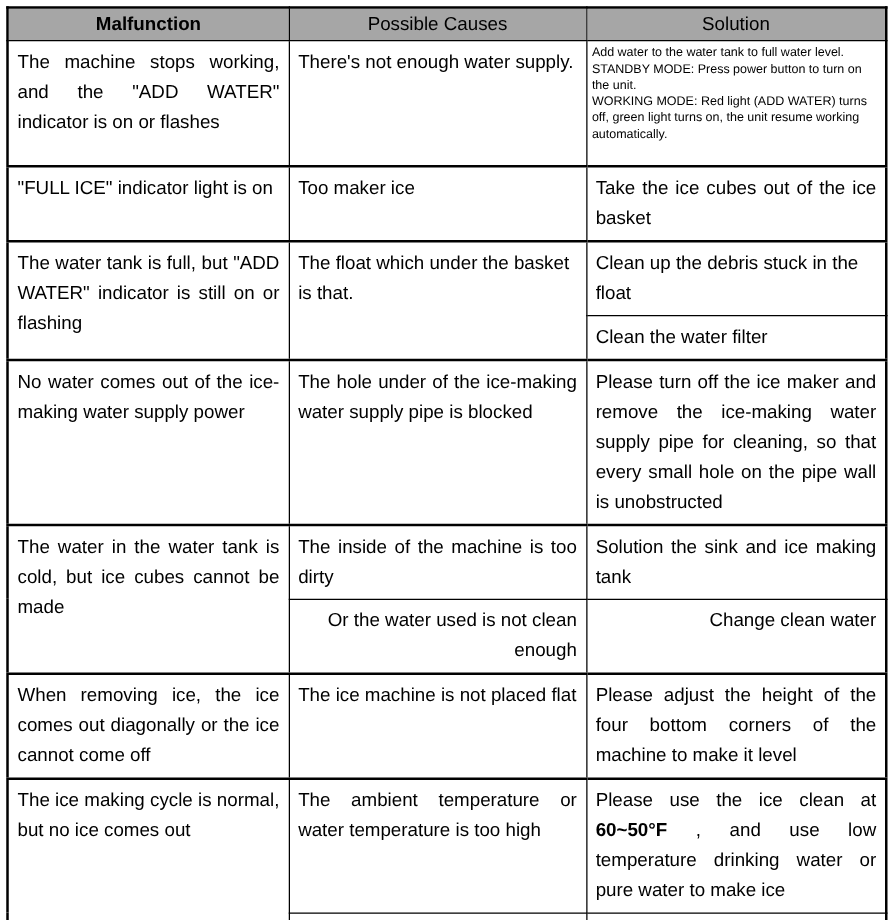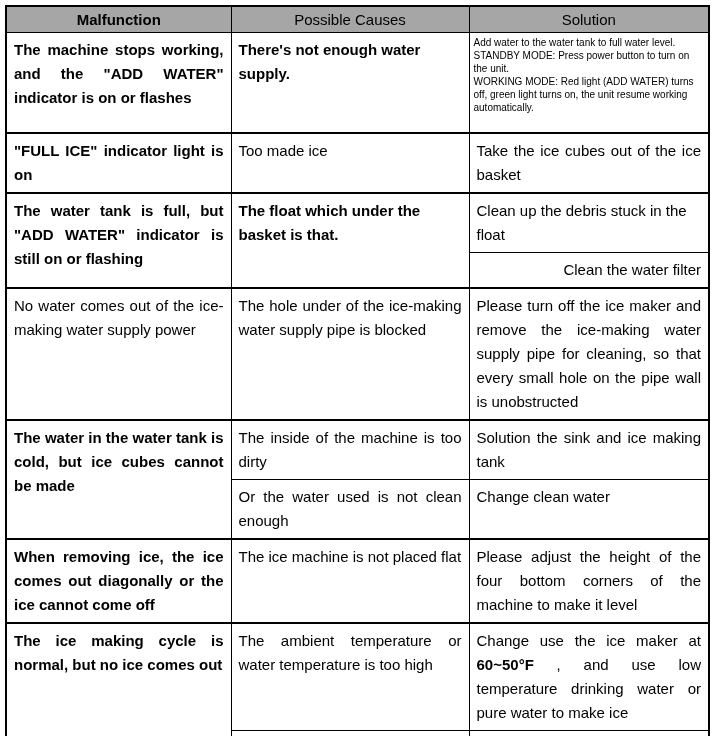"The machine stops working, and" .bold { font-weight: bold -> normal }
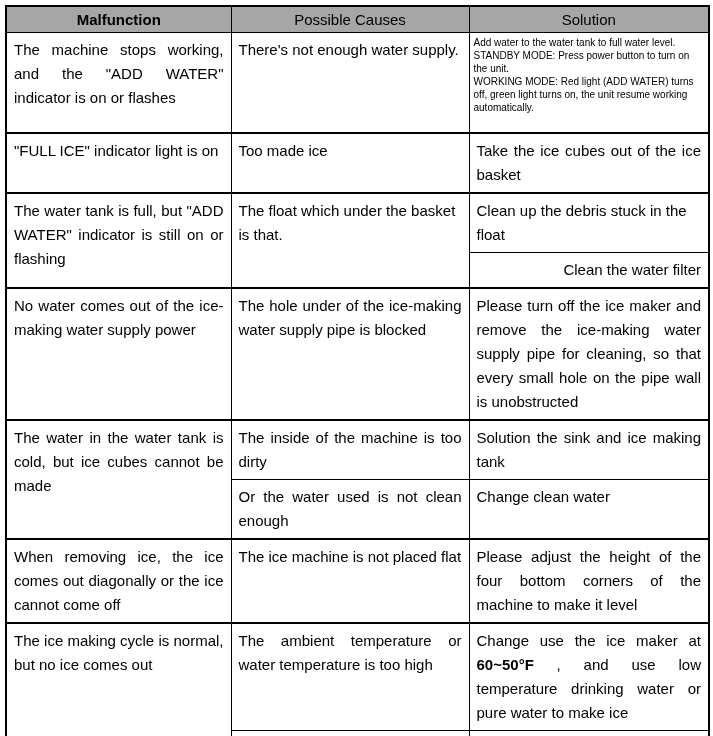"Too made ice" td { text: made -> maker }
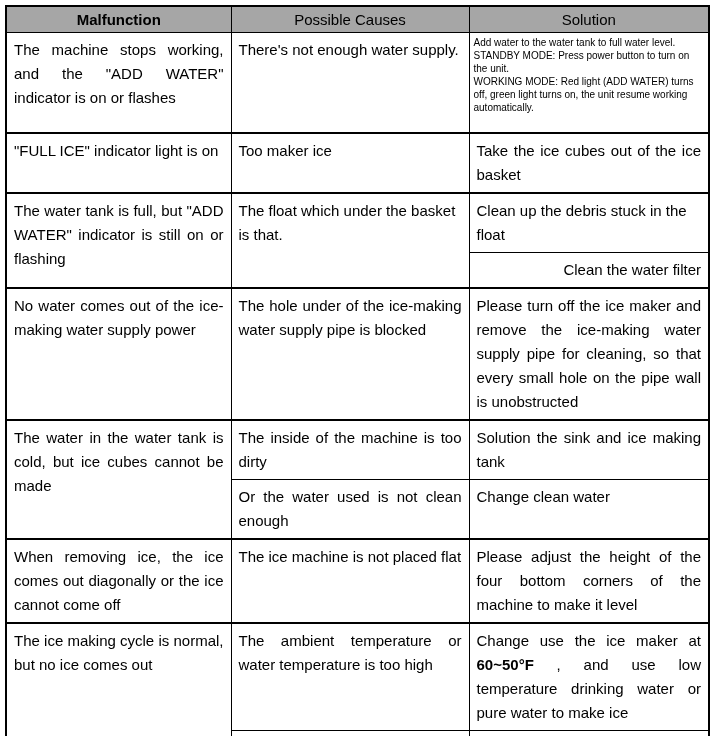"Clean the water filter" tr.r2b > td { text-align: right -> none }
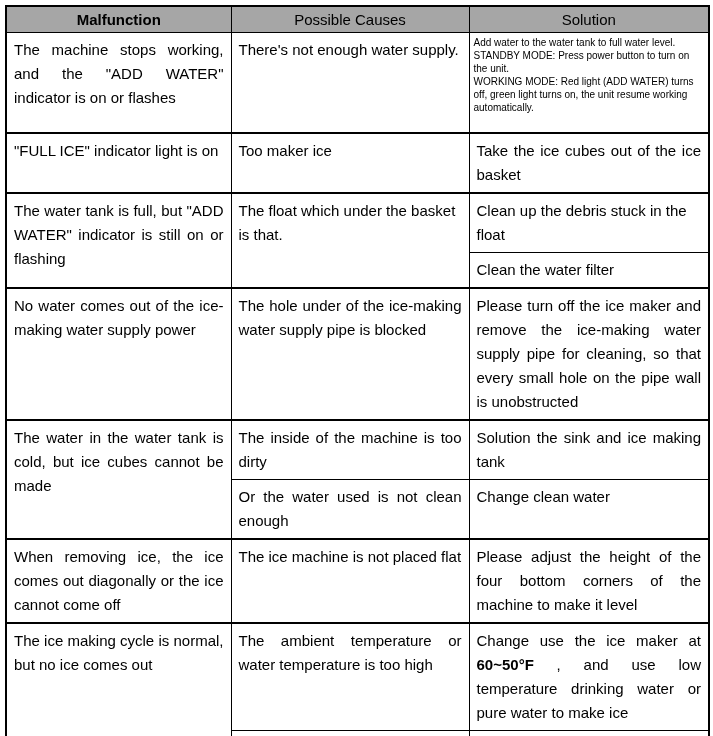"Change clean water" tr.r4b > td { text-align: none -> right }
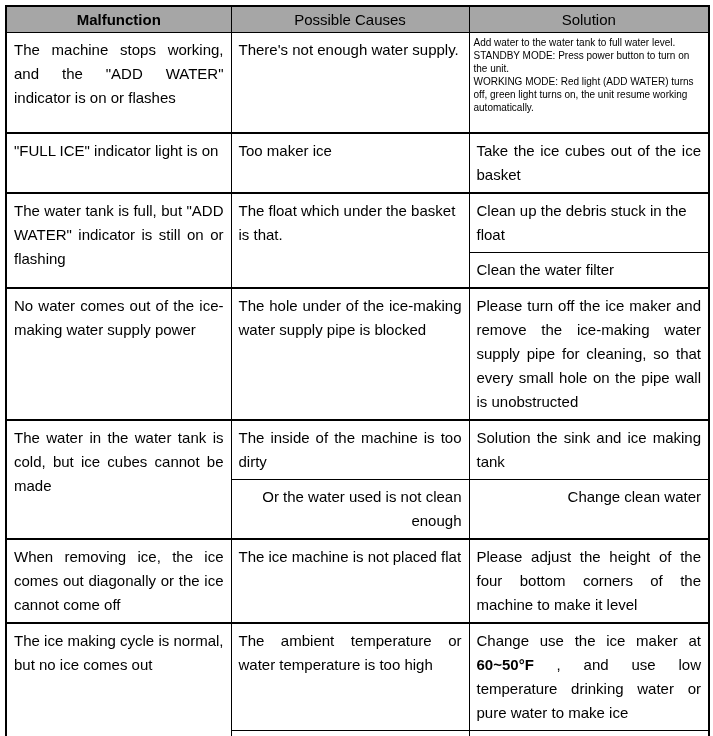"Change use the ice maker" span { text: Change use the ice maker -> Please use the ice clean }
